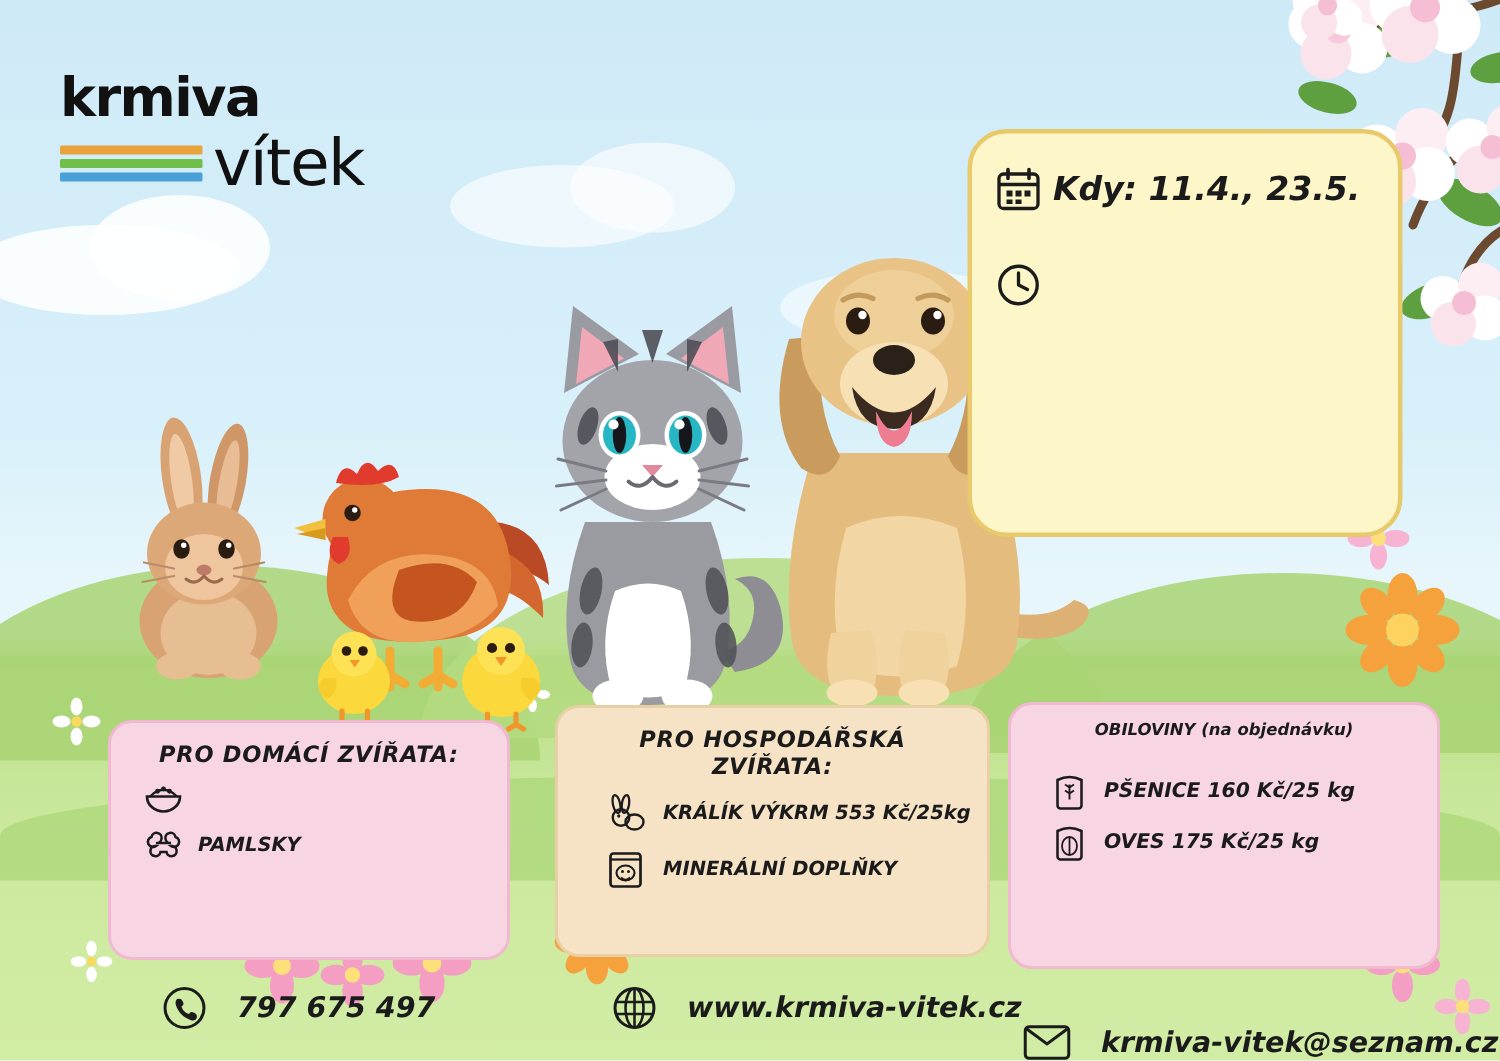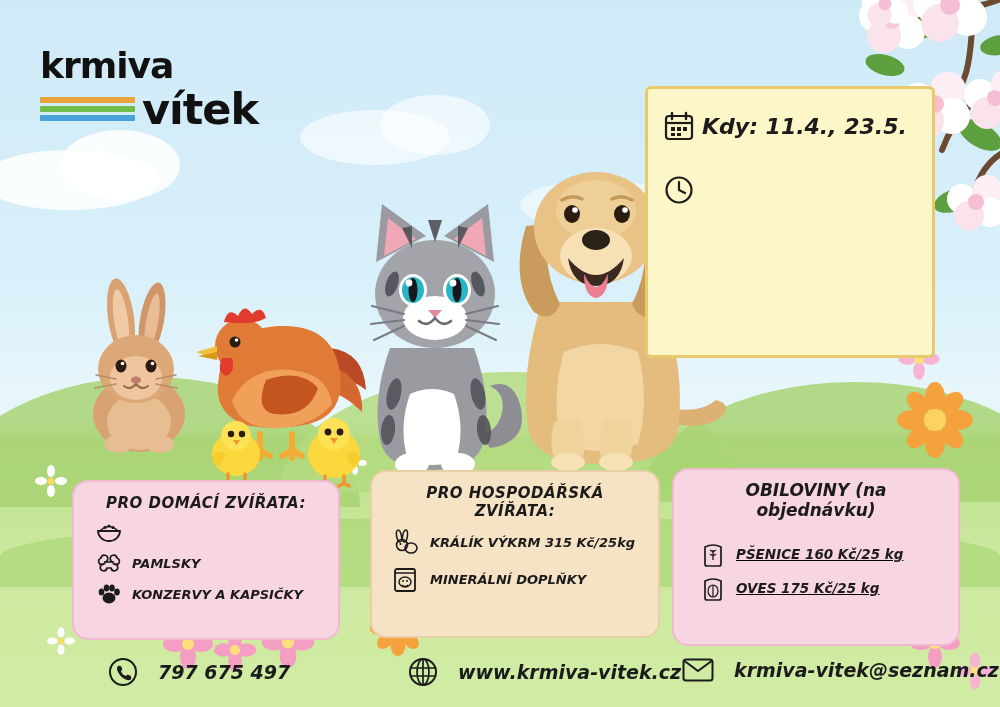"vítek" .logo .word2 { font-weight: bold -> normal }
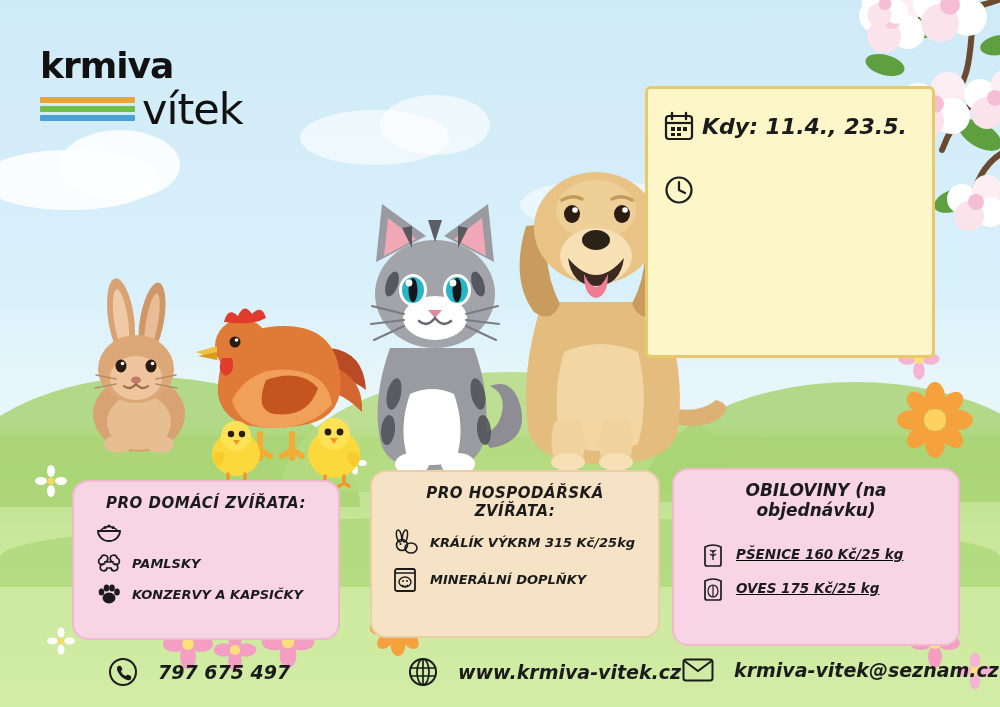"Kdy: 11.4., 23.5." .info-card { border-radius: 6px -> 26px }
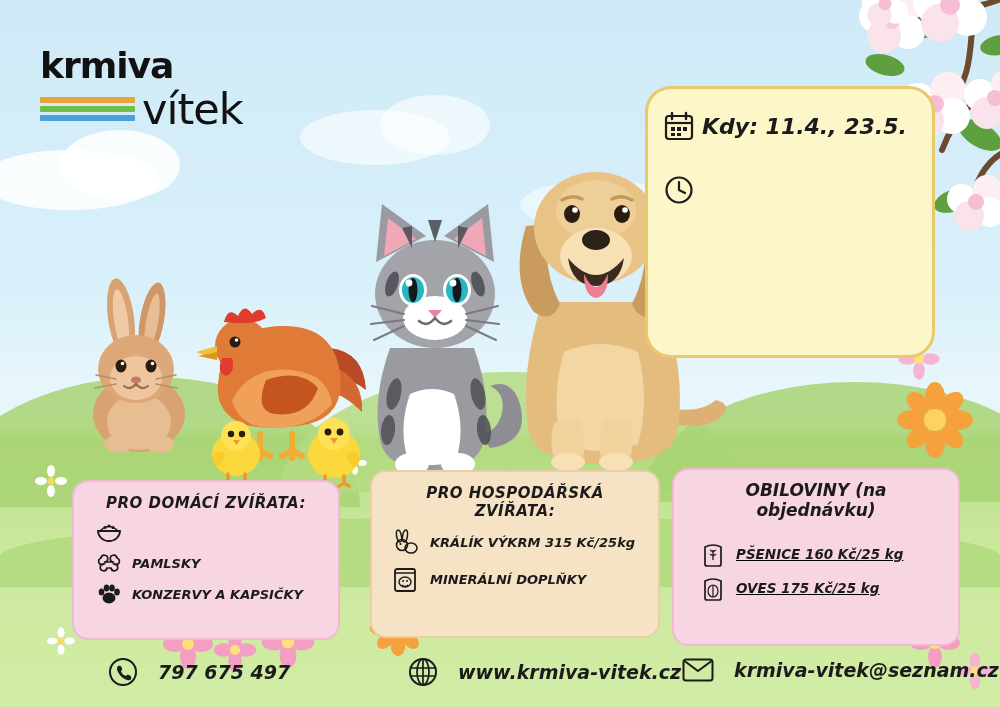"PRO HOSPODÁŘSKÁ ZVÍŘATA:" #box-farm { padding: 12px 12px -> 12px 24px }
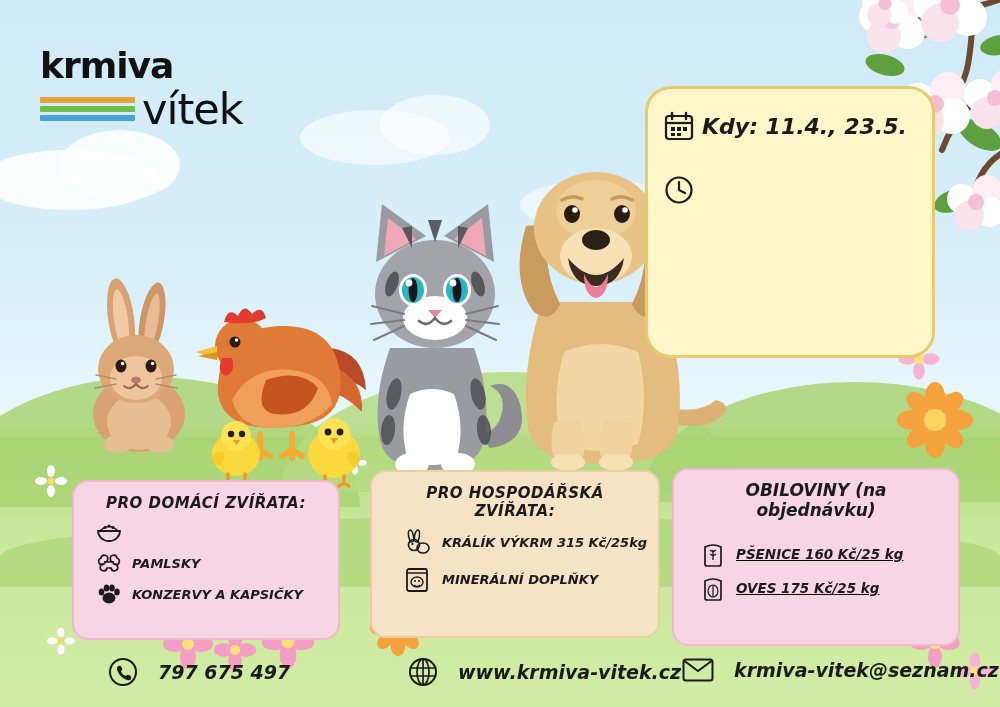"OBILOVINY (na objednávku)" #box-grain .box-title { font-size: 17px -> 11px }
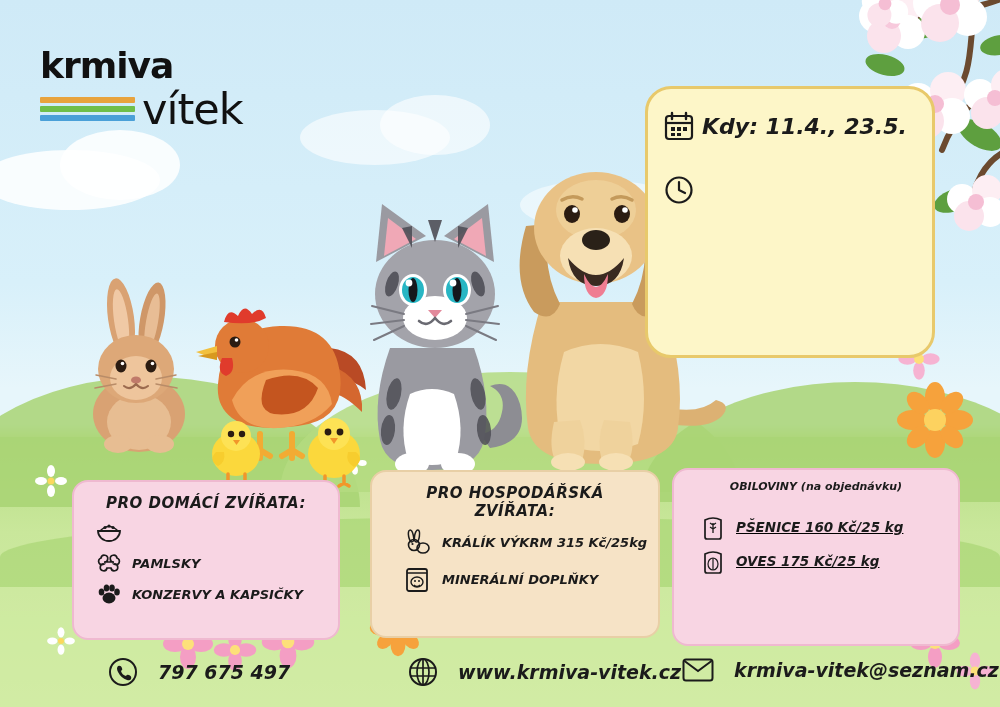"PŠENICE 160 Kč/25 kg" #box-grain .line { text-decoration: underline -> none }
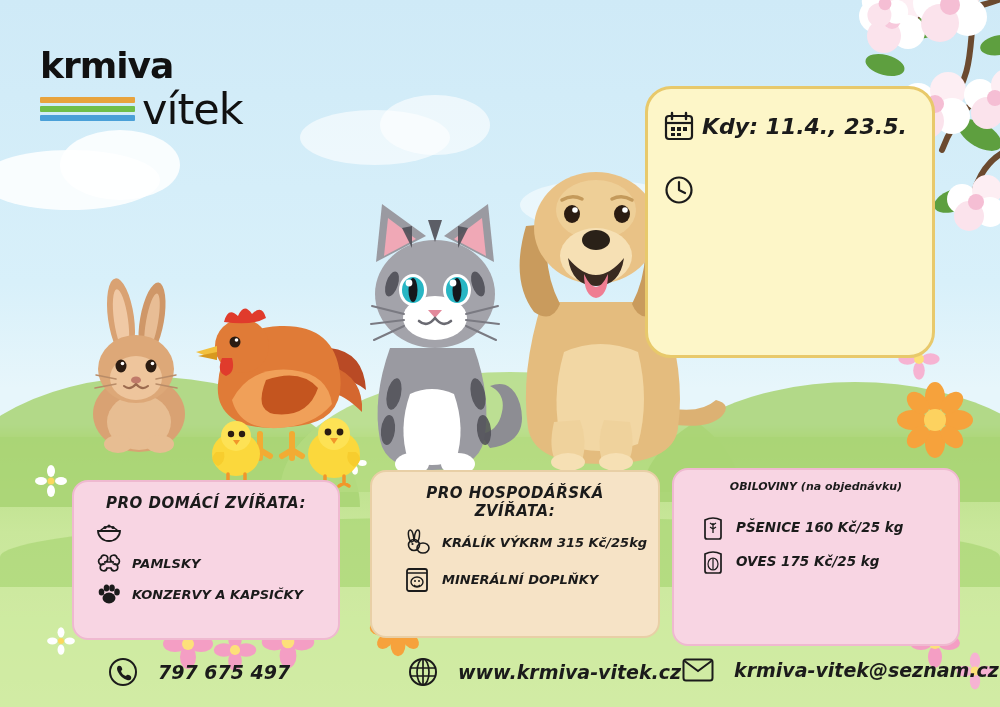"KRÁLÍK VÝKRM 315 Kč/25kg" span.lbl { text: 315 -> 553 }
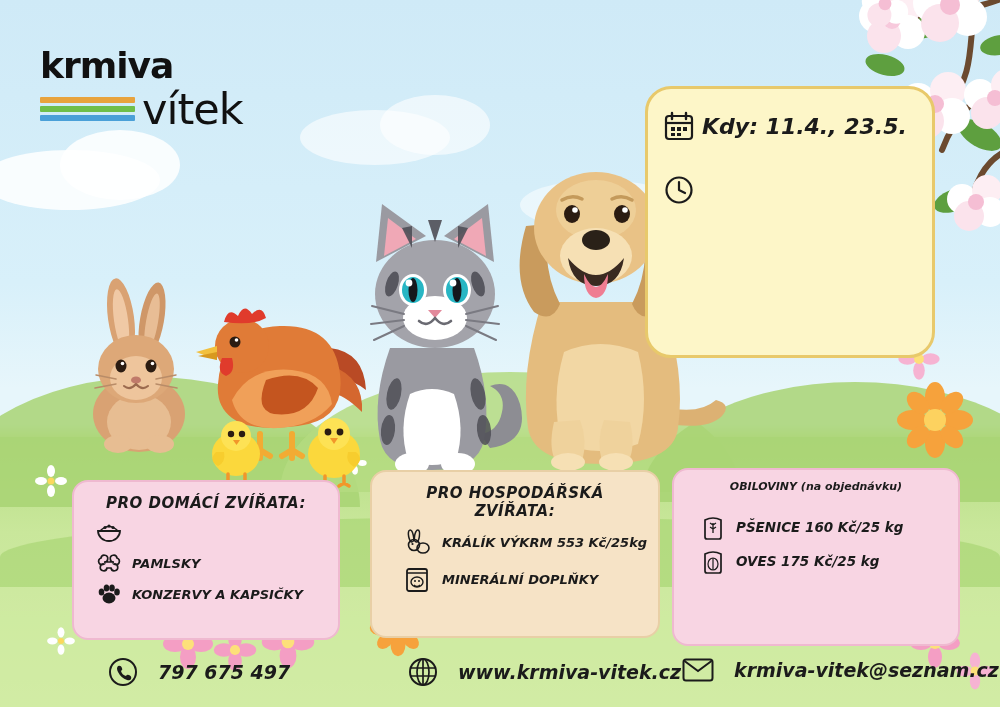"KONZERVY A KAPSIČKY" div.line { html: <div> <span> <svg> <ellipse></ellipse> <ellipse></ellipse> <ellipse></ellipse> <ellipse></ellipse> <ellipse></ellipse> </svg> </span> <span>KONZERVY A KAPSIČKY</span> </div> -> none }
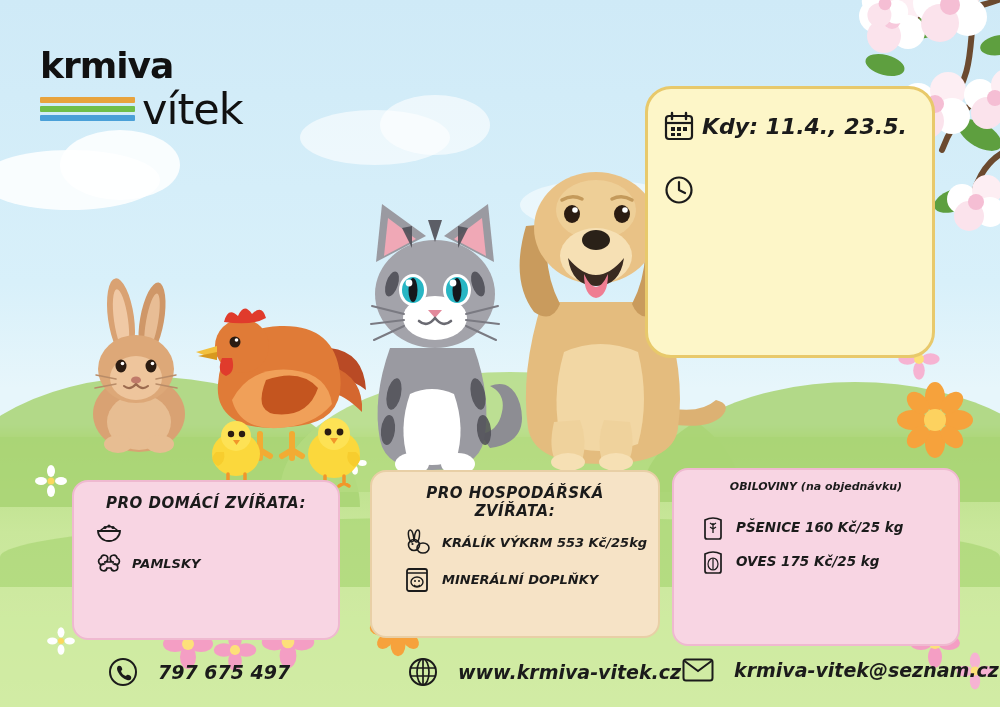"krmiva-vitek@seznam.cz" #contact-mail { top: 657px -> 682px }
